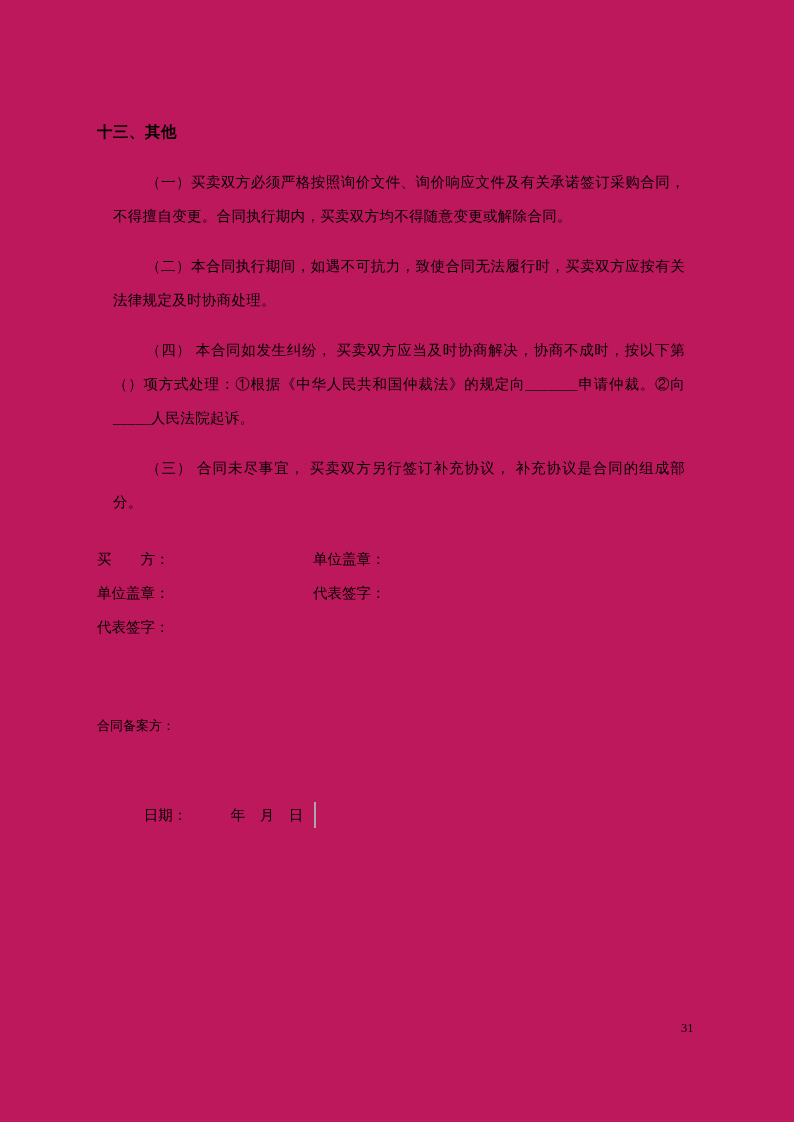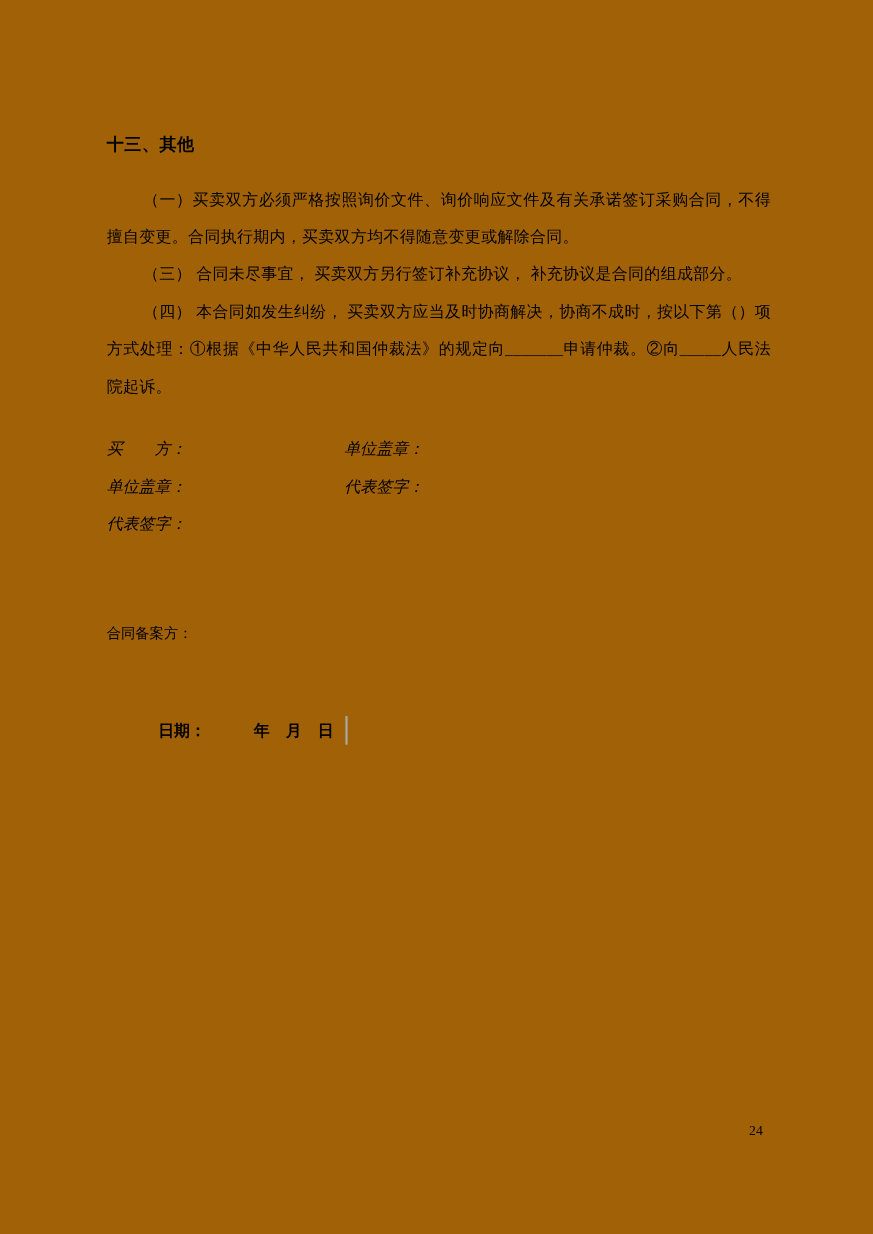"十三、其他" .page { background: #a16207 -> #be185d }
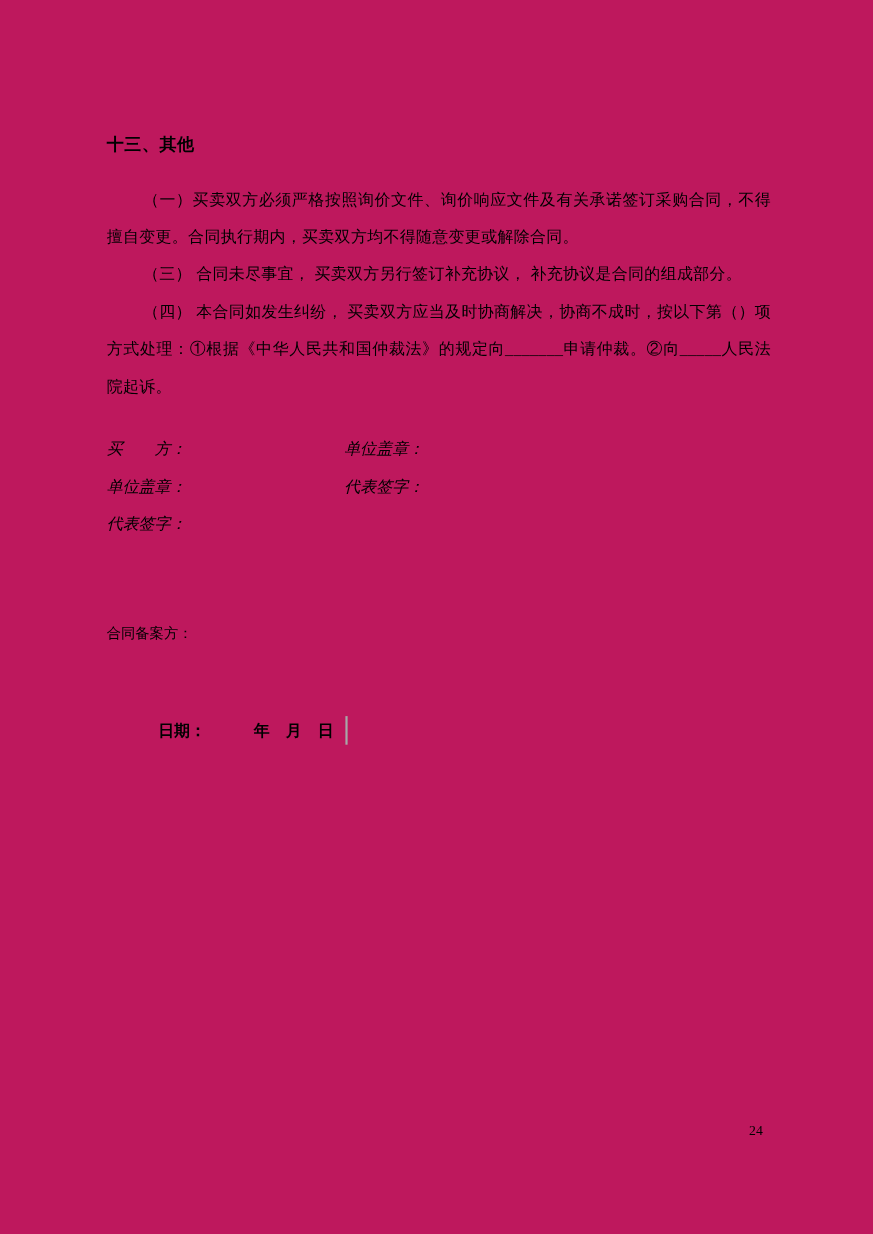"（一）买卖双方必须严格按照询价文件、询价响应文件及有关承诺签订采购合同，不得擅自" .para { margin: 0 -> 16px }
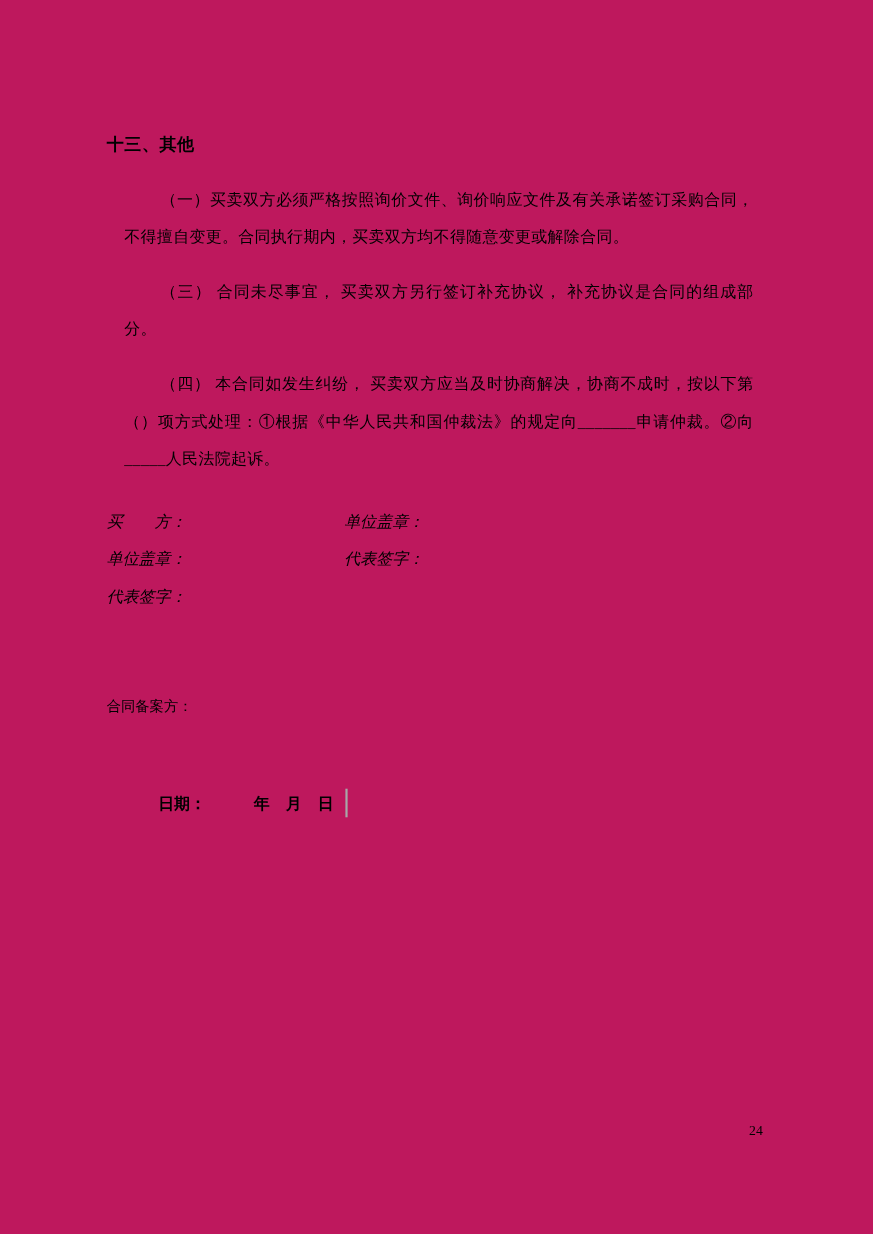"（二）本合同执行期间，如遇不可抗力，致使合同无法履行时，买卖双方应按有关法律规定" p.para { html: none -> <p>（二）本合同执行期间，如遇不可抗力，致使合同无法履行时，买卖双方应按有关法律规定及时协商处理。</p> }
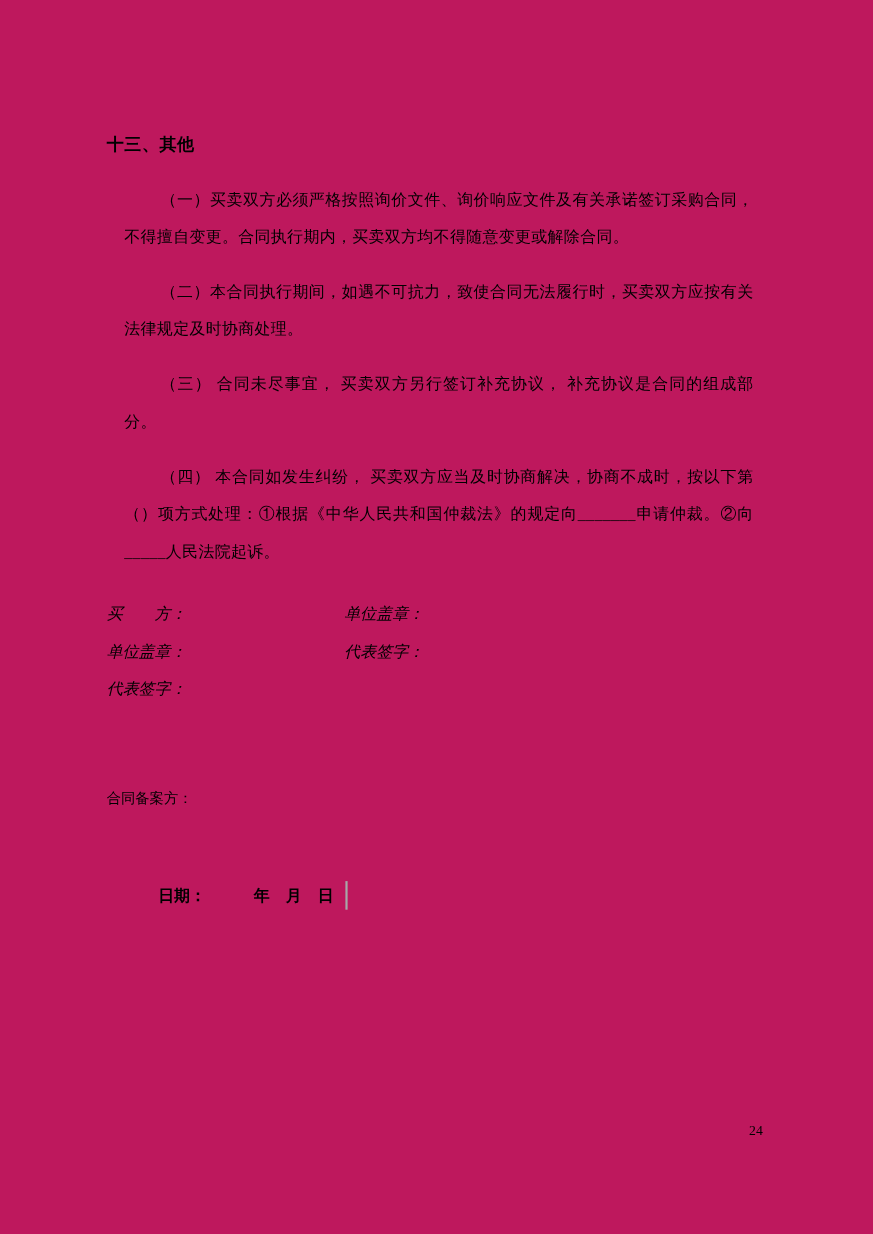"（三） 合同未尽事宜， 买卖双方另行签订补充协议， 补充协议是合同的组成部分。" p.para { order: before "（四） 本合同如发生纠纷，" -> after "（四） 本合同如发生纠纷，" }
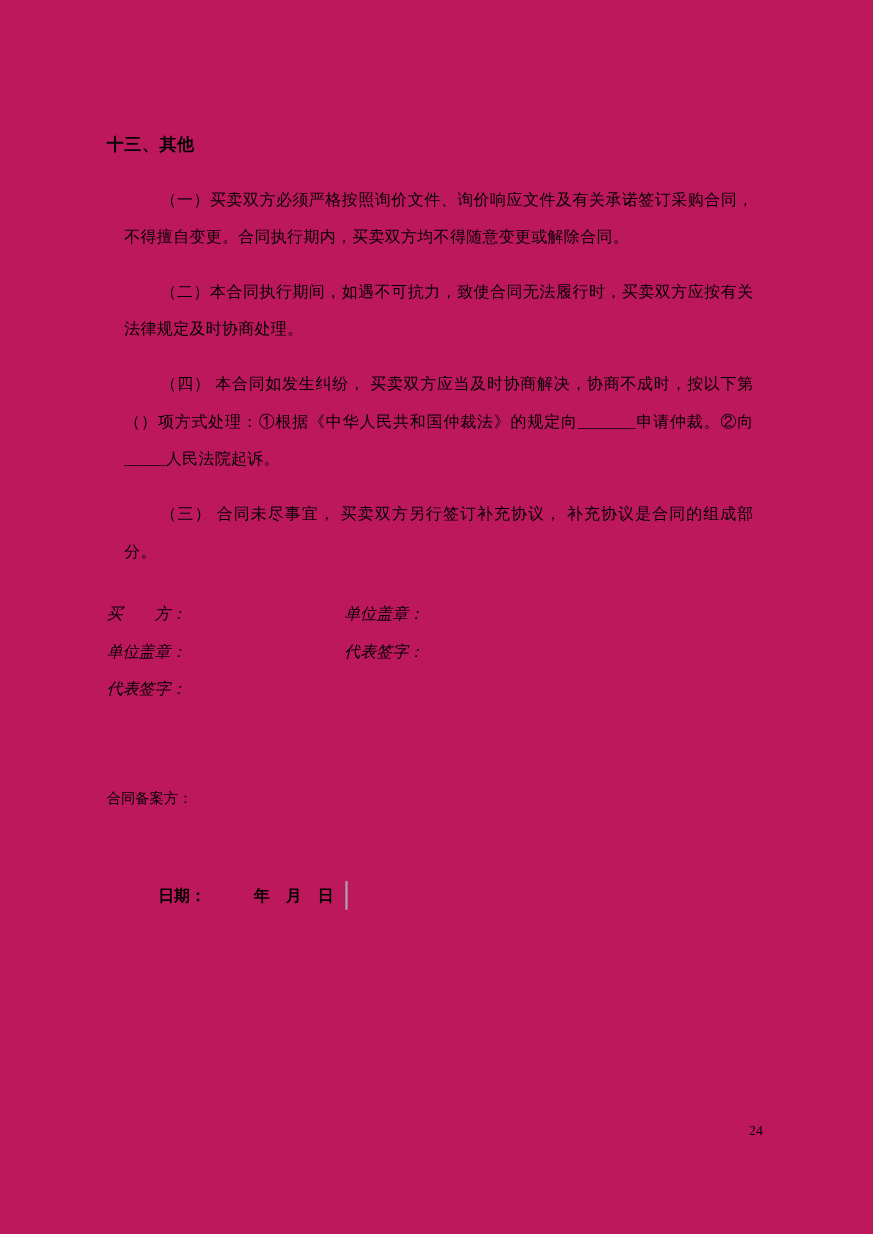"买 方：" .sig-grid { font-style: italic -> none }
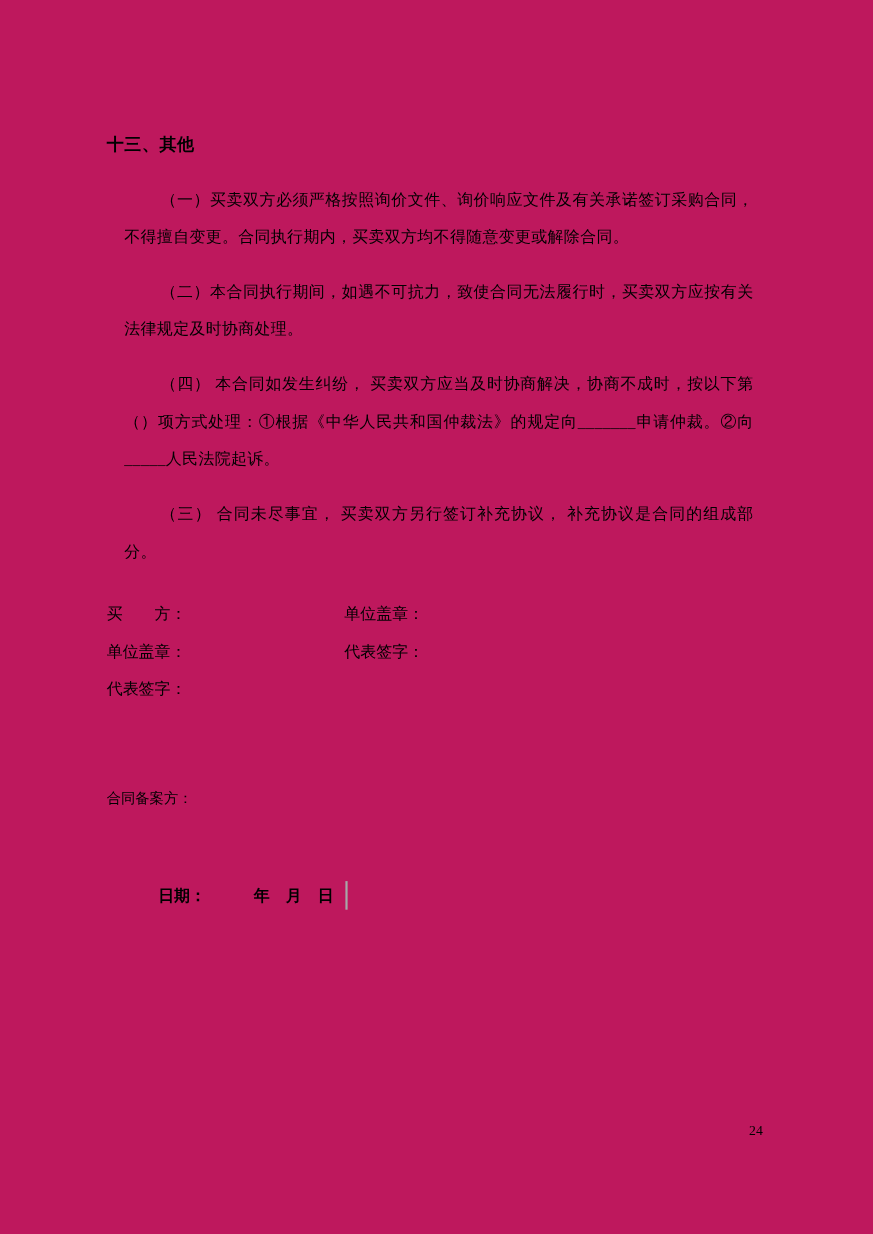"日期： 年 月 日" .date-line { font-weight: bold -> none }
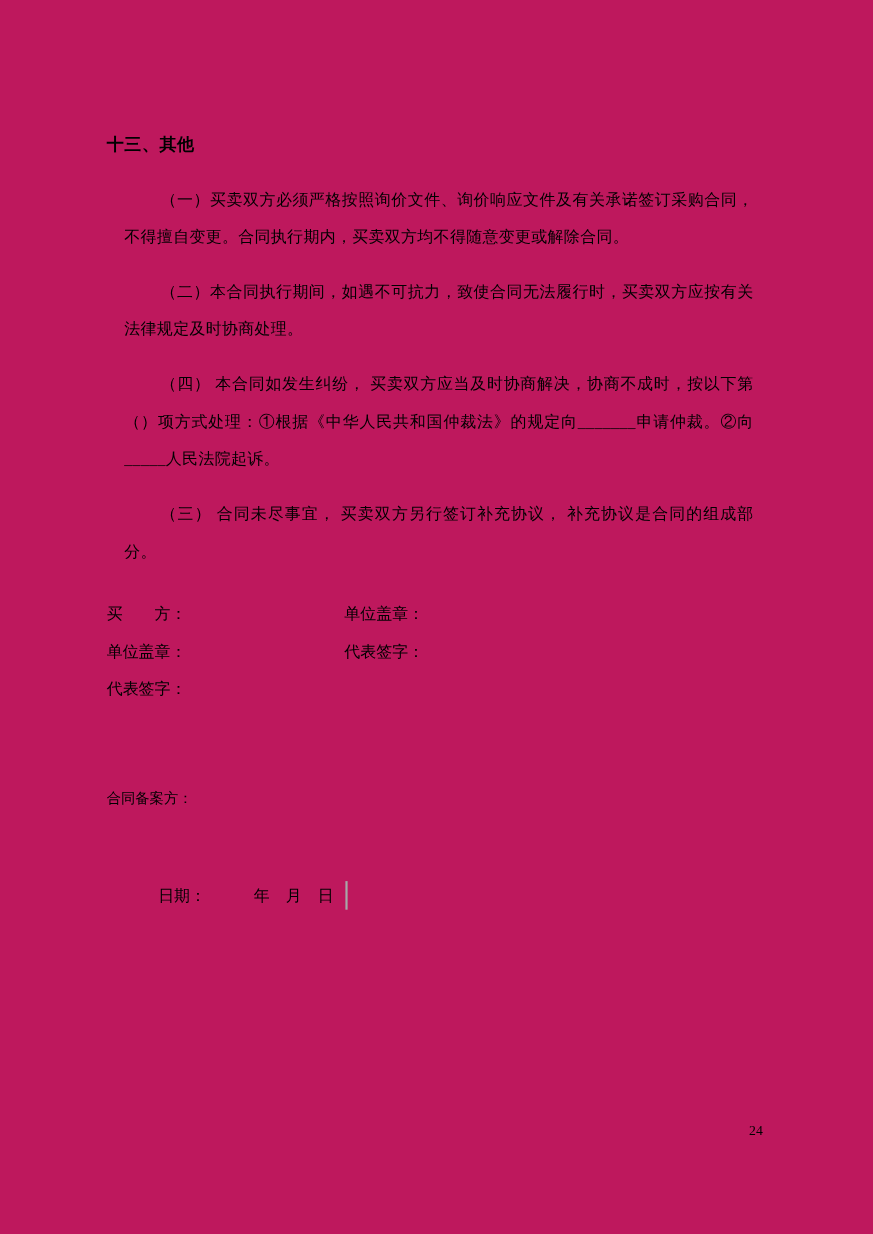"24" div.page-number { text: 24 -> 31 }
